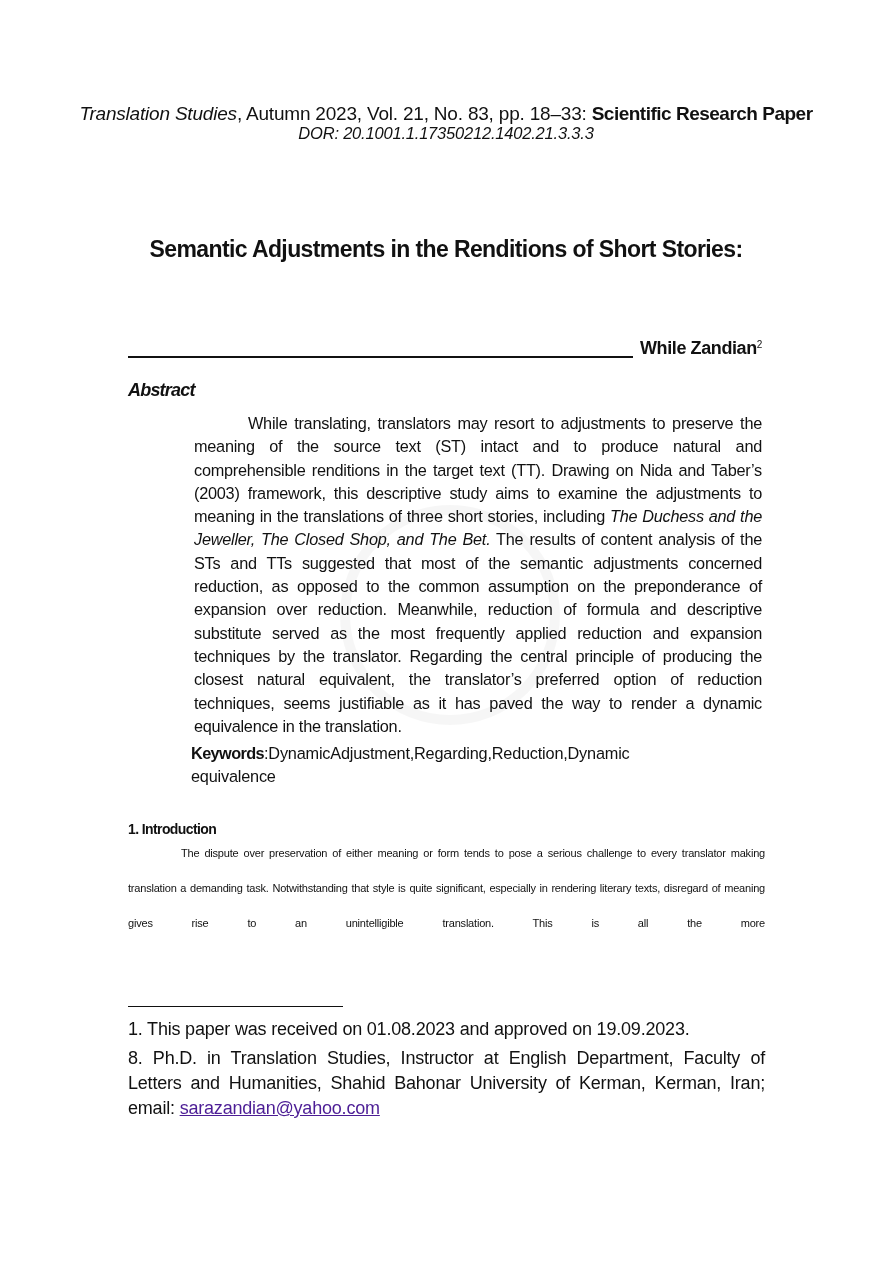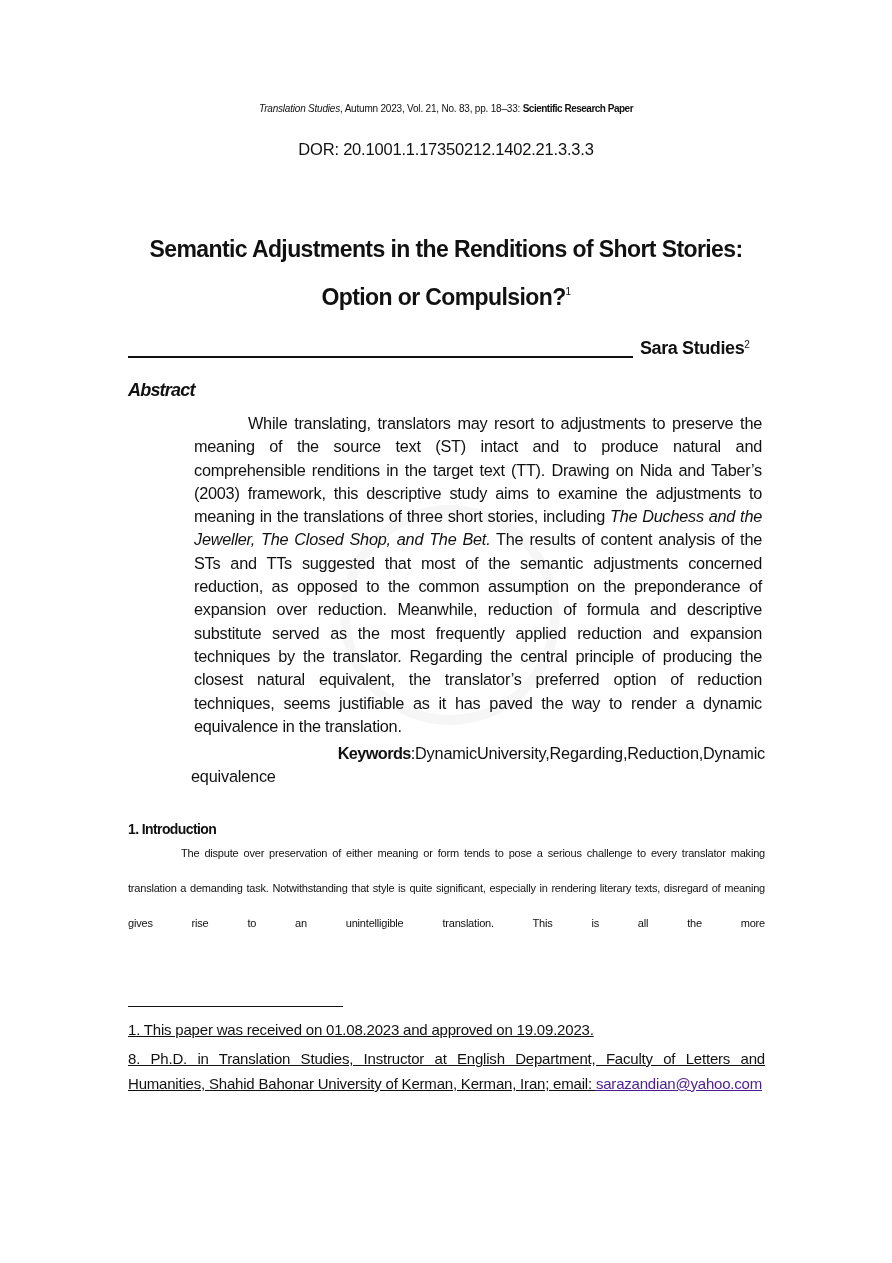"Translation Studies, Autumn 2023, Vol." .running-head { font-size: 10px -> 19px }
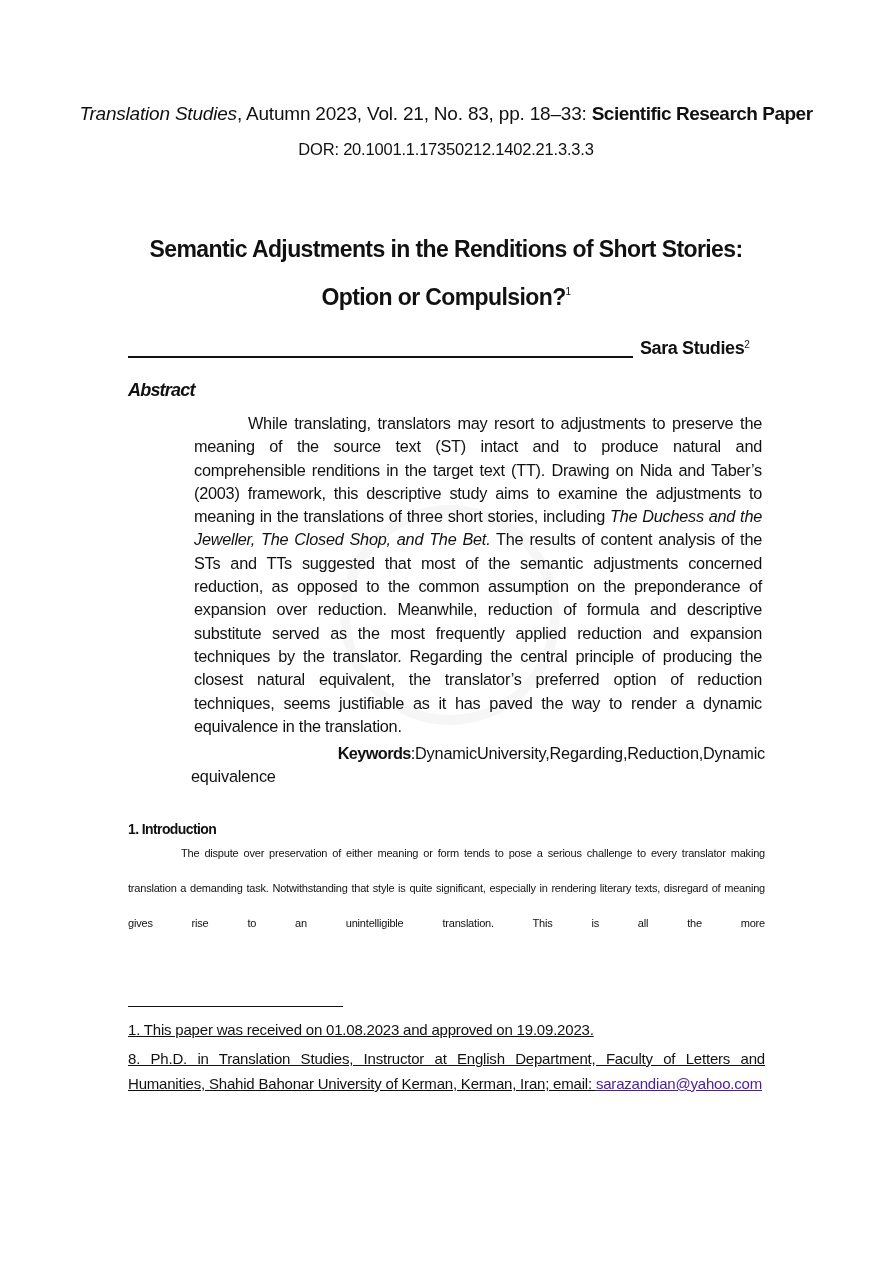"DOR: 20.1001.1.17350212.1402.21.3.3.3" .rh2 { font-style: none -> italic; top: 140px -> 124px }
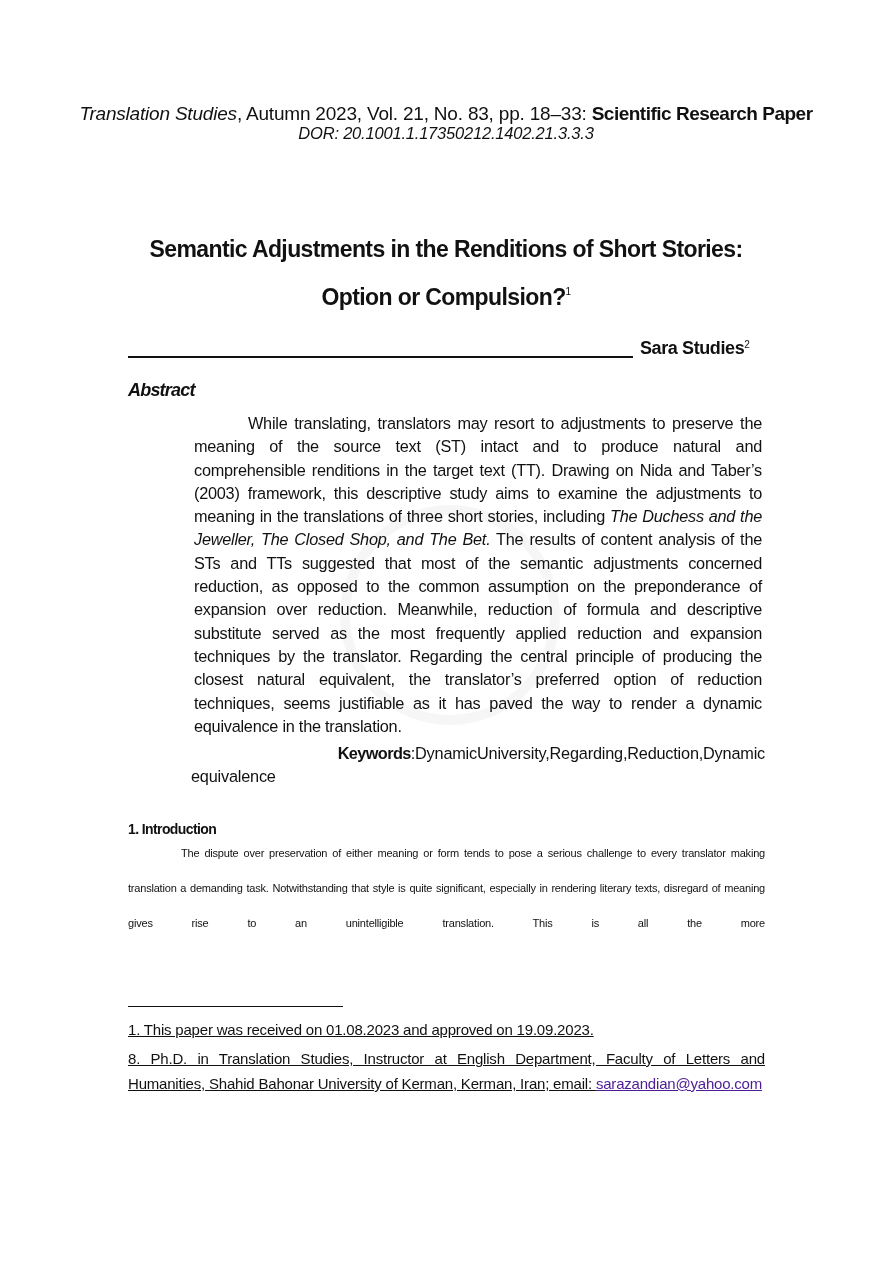"Option or Compulsion?1" div.title { html: <div><span>Option or Compulsion?</span><sup>1</sup></div> -> none }
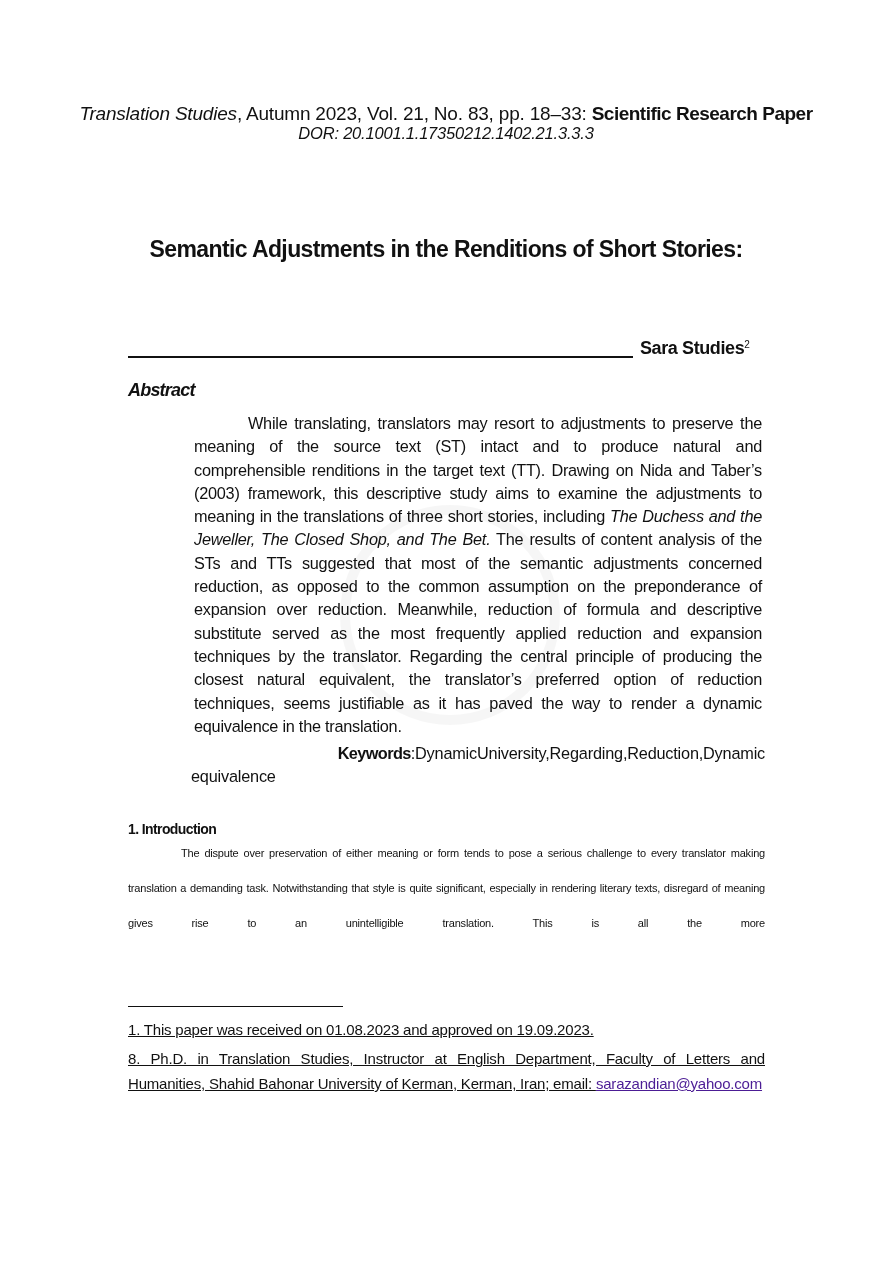"Sara Studies" span { text: Sara Studies -> While Zandian }
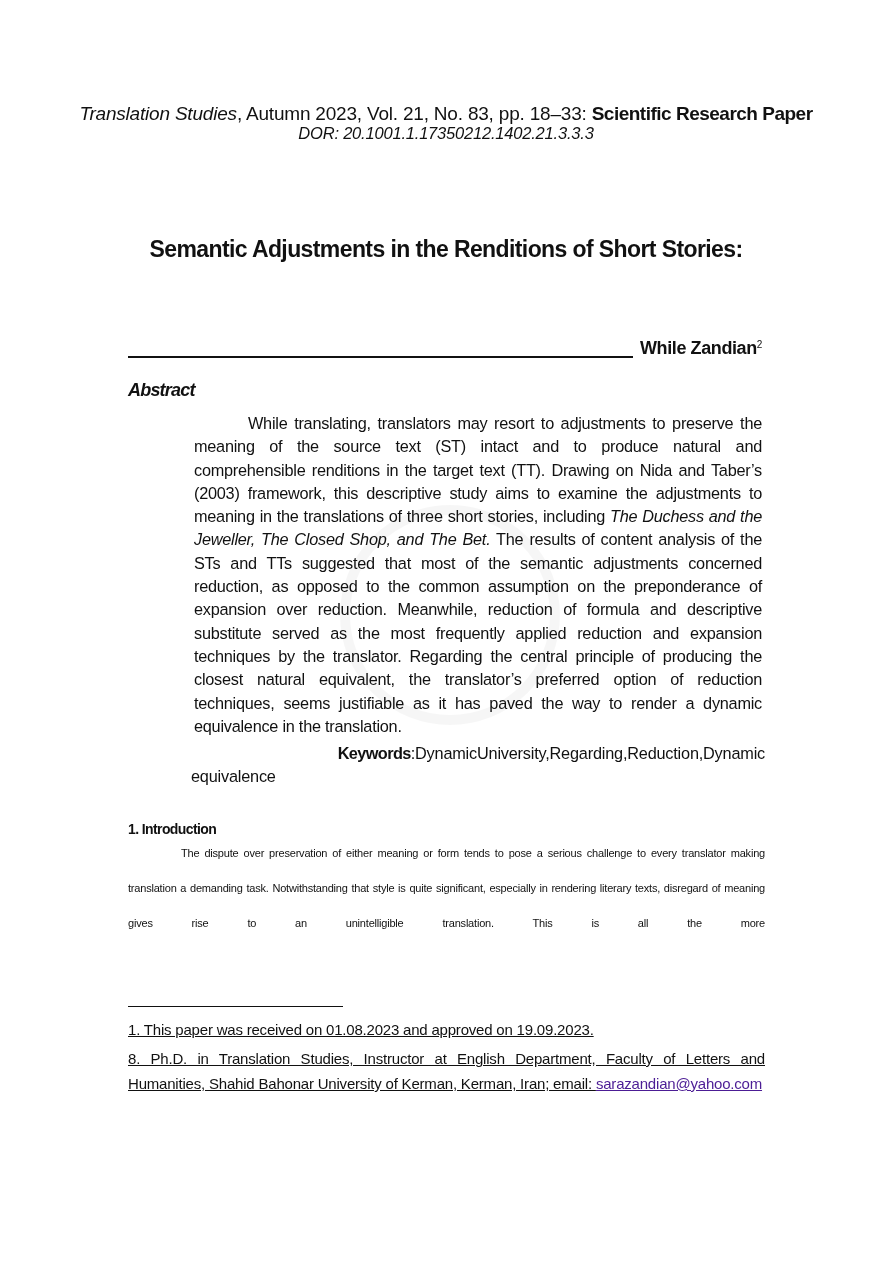"Keywords:" .keywords .kw-row1 { justify-content: flex-end -> flex-start }
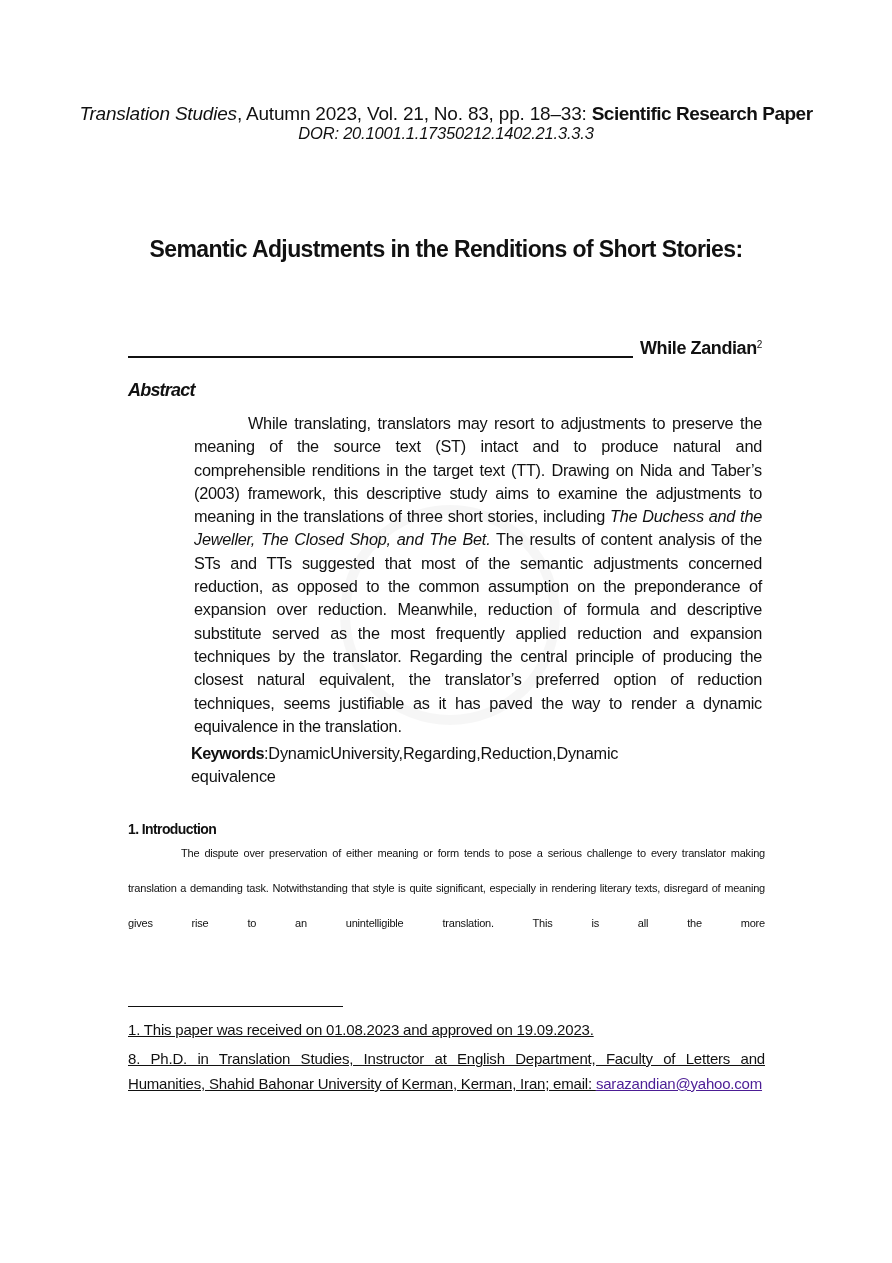"University," span { text: University -> Adjustment }
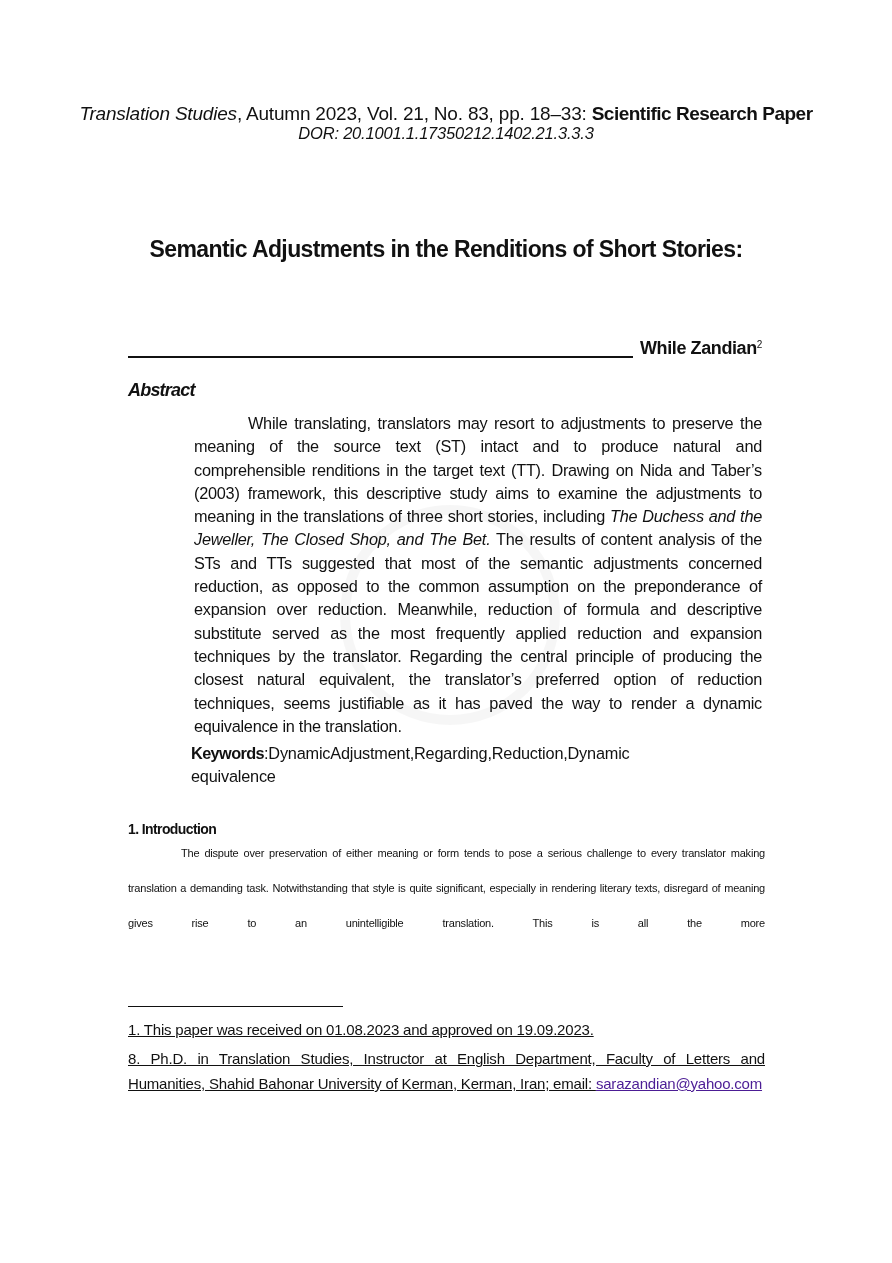"1. This paper was received" .footnotes { font-size: 15px -> 18px; text-decoration: underline -> none }
